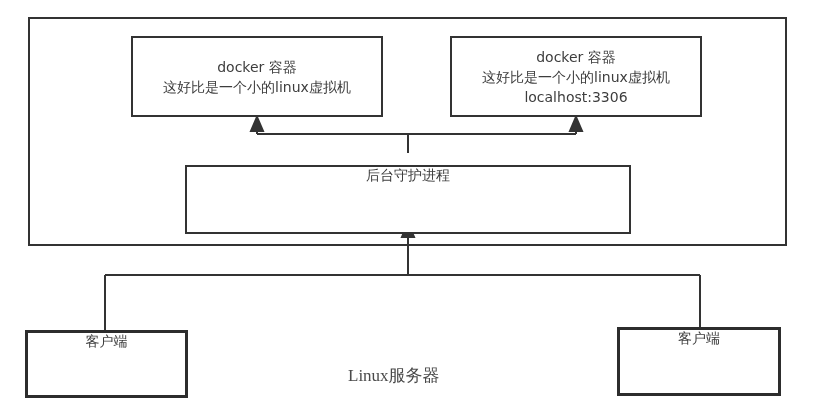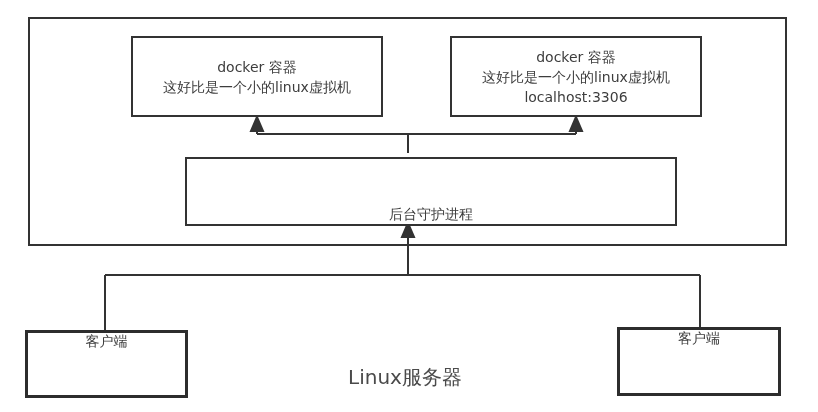"后台守护进程" .daemon-box { align-items: flex-end -> flex-start; top: 157px -> 165px; width: 492px -> 446px }
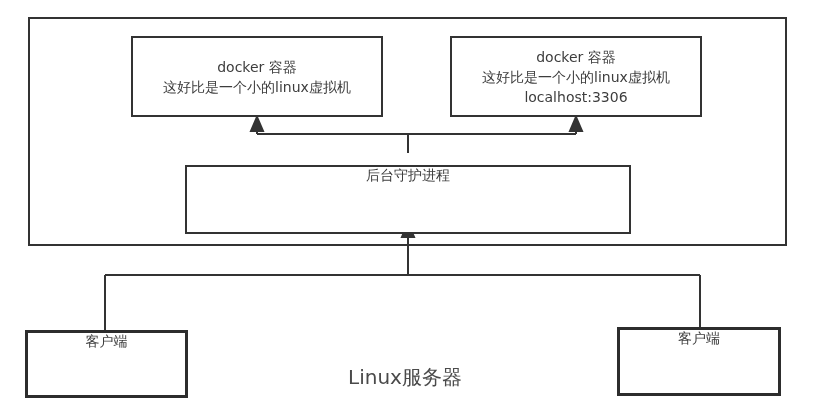"Linux服务器" .server-label { font-family: none -> Liberation Serif, serif; font-size: 20px -> 17px }
